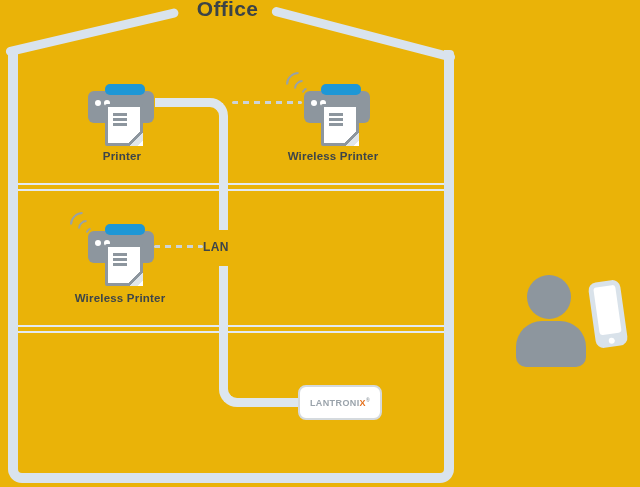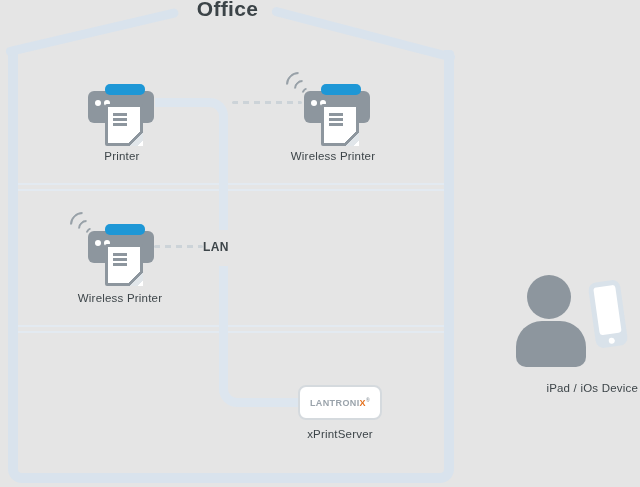"Office" #stage { background: #e5e5e5 -> #eab308 }
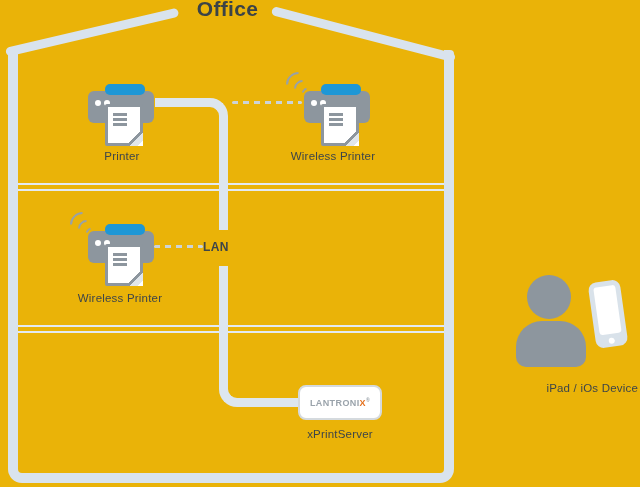"Printer" .lbl { font-weight: 400 -> 700 }
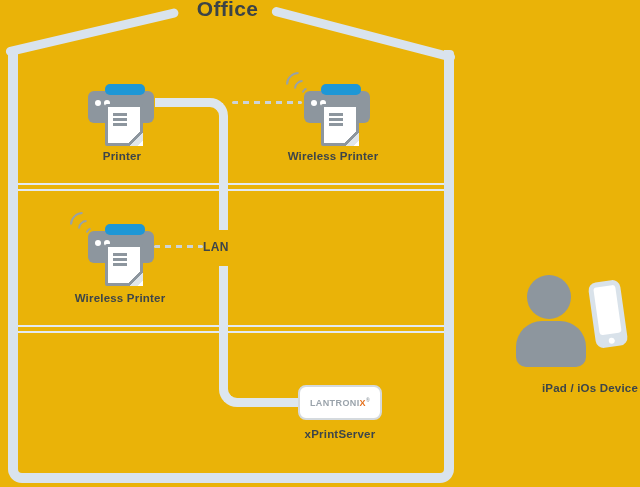"iPad / iOs Device" div.lbl { html: <div>iPad / iOs Device</div> -> none }
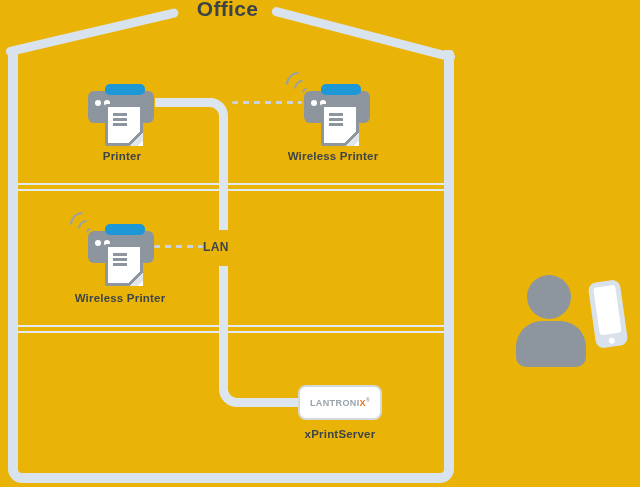"xPrintServer" div.lbl { html: <div>xPrintServer</div> -> none }
